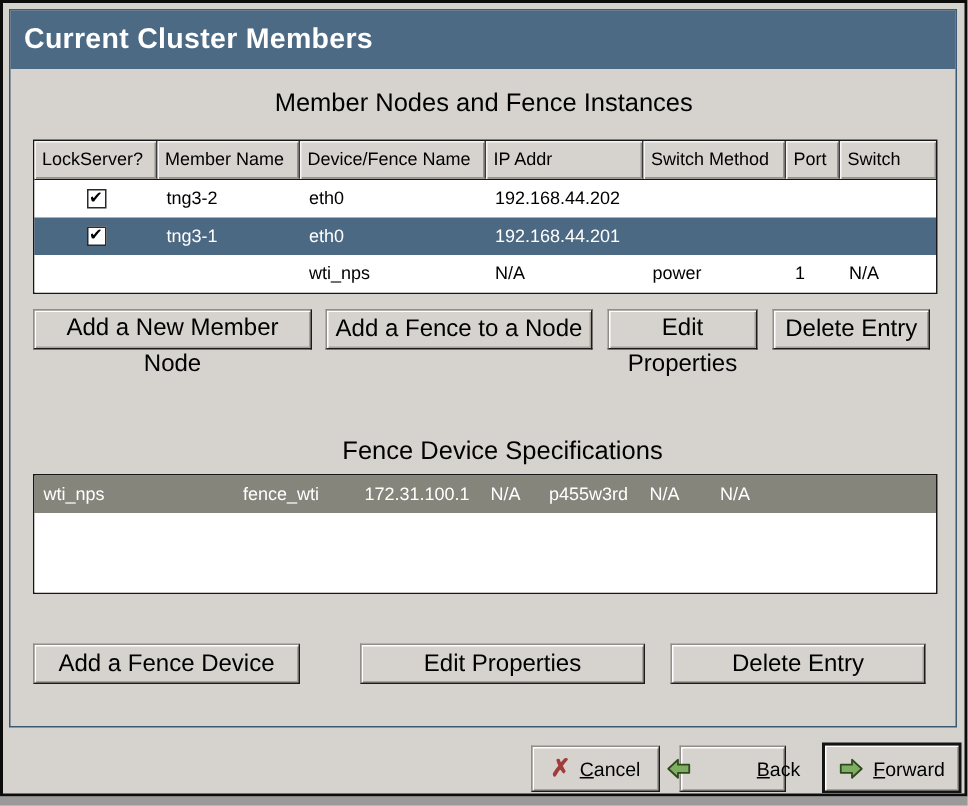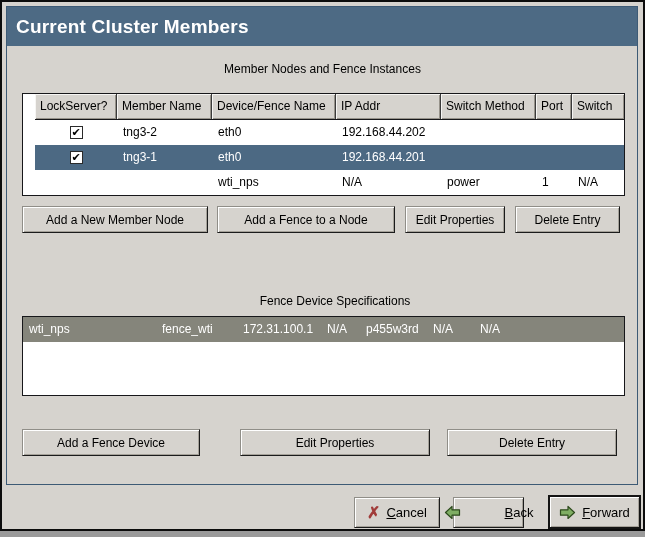"Member Nodes and Fence Instances" .caption { font-size: 12px -> 17px }
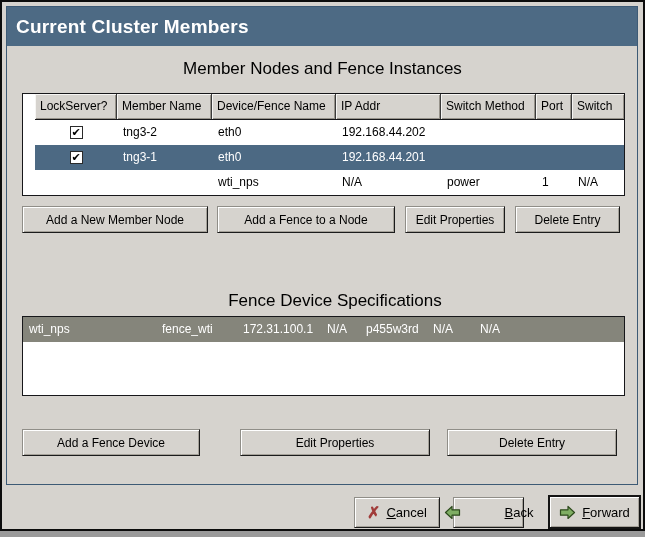"LockServer?" .t1 { margin-left: 12px -> none }
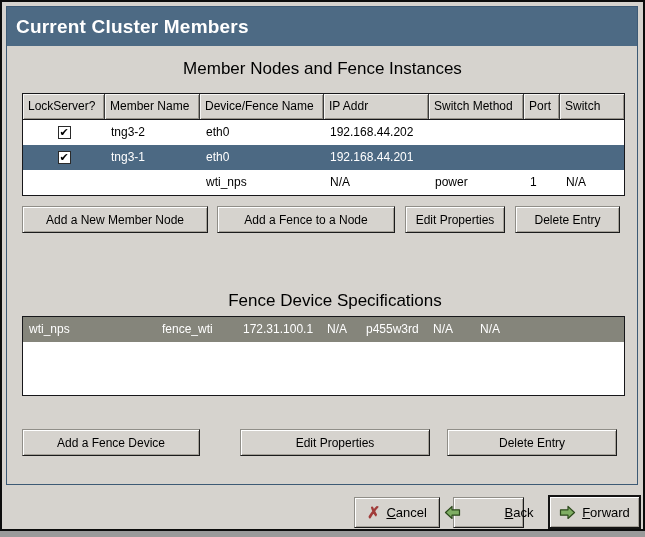"Add a New Member Node" .gbtn { font-size: 12px -> 16px }
